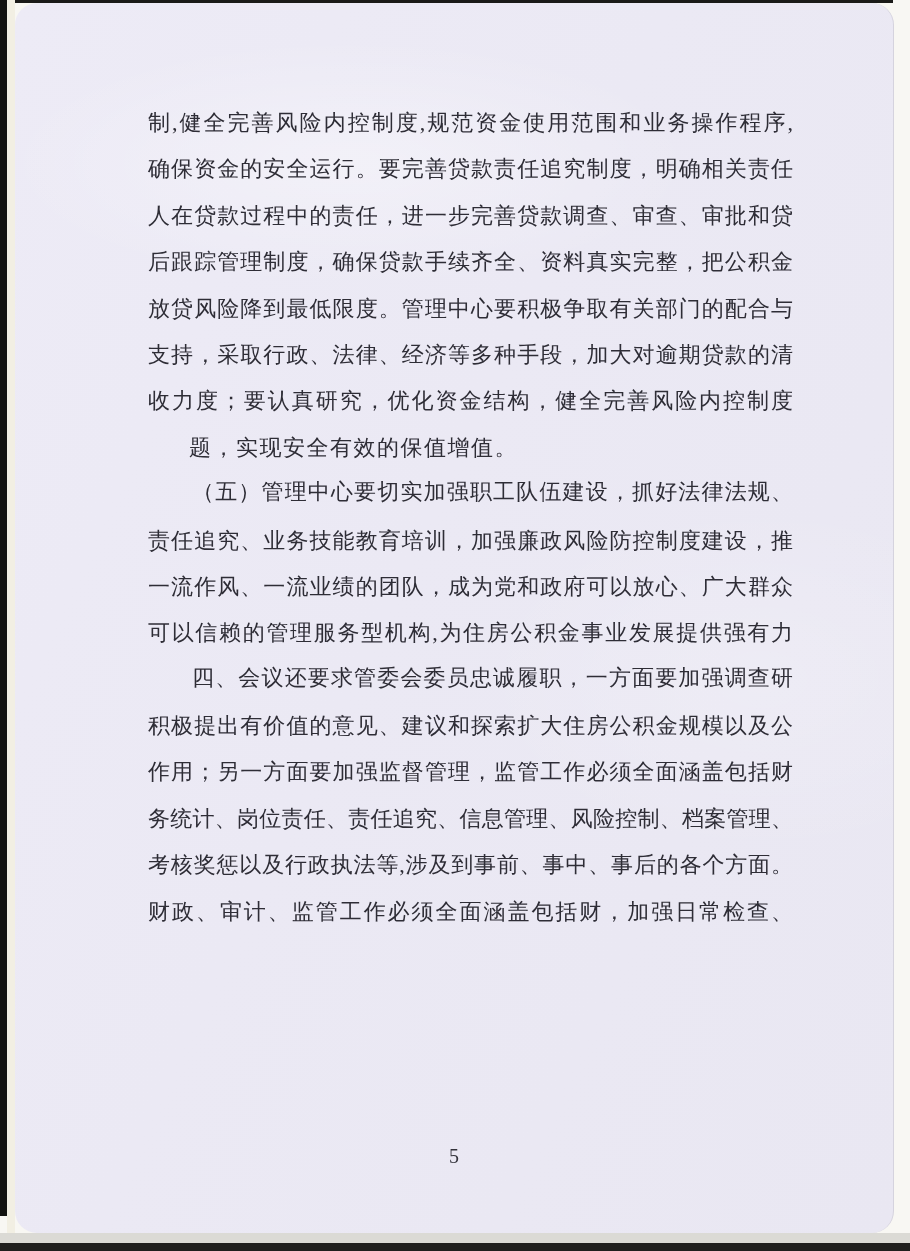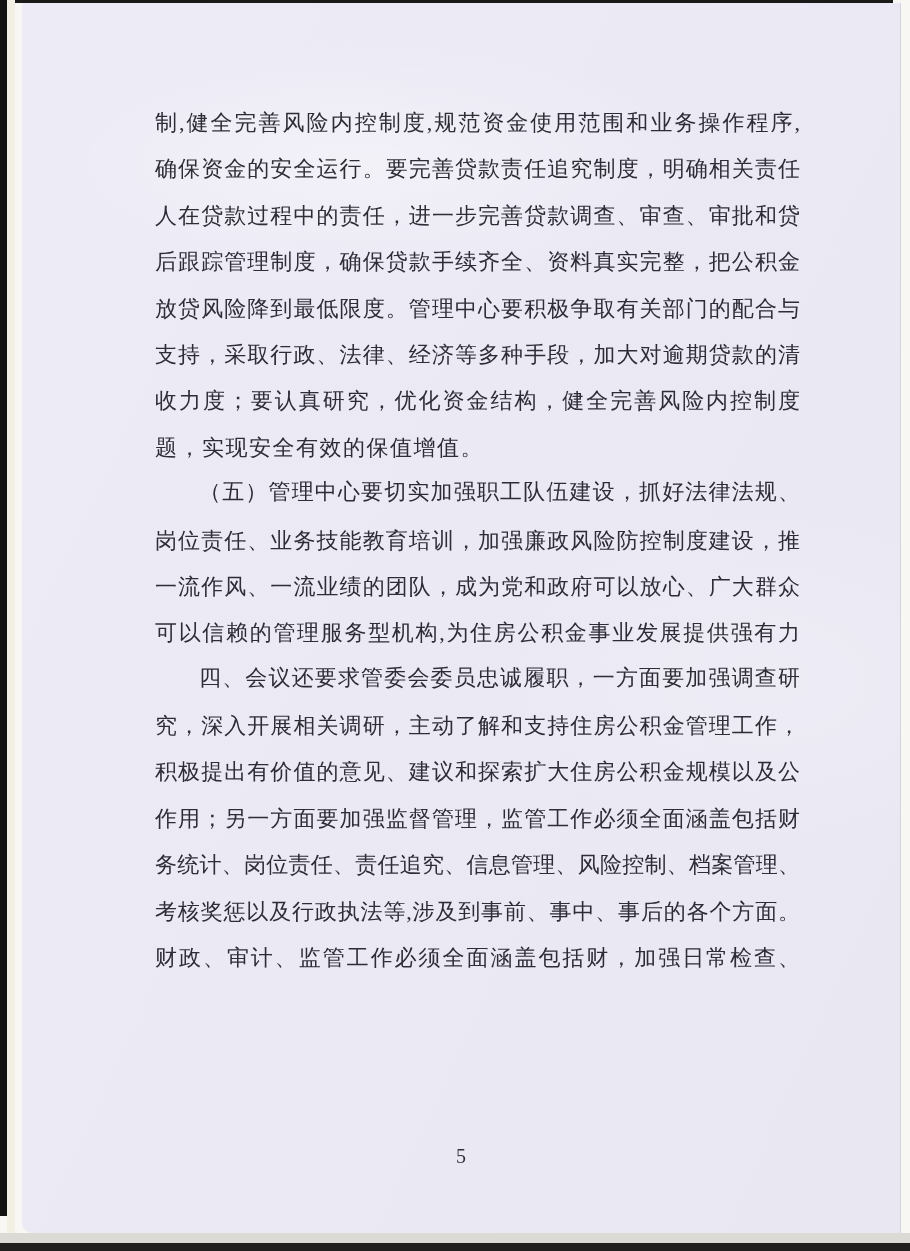"制,健全完善风险内控制度,规范资金使用范围和业务操作程序," .paper { border-radius: none -> 22px; left: 22px -> 15px }
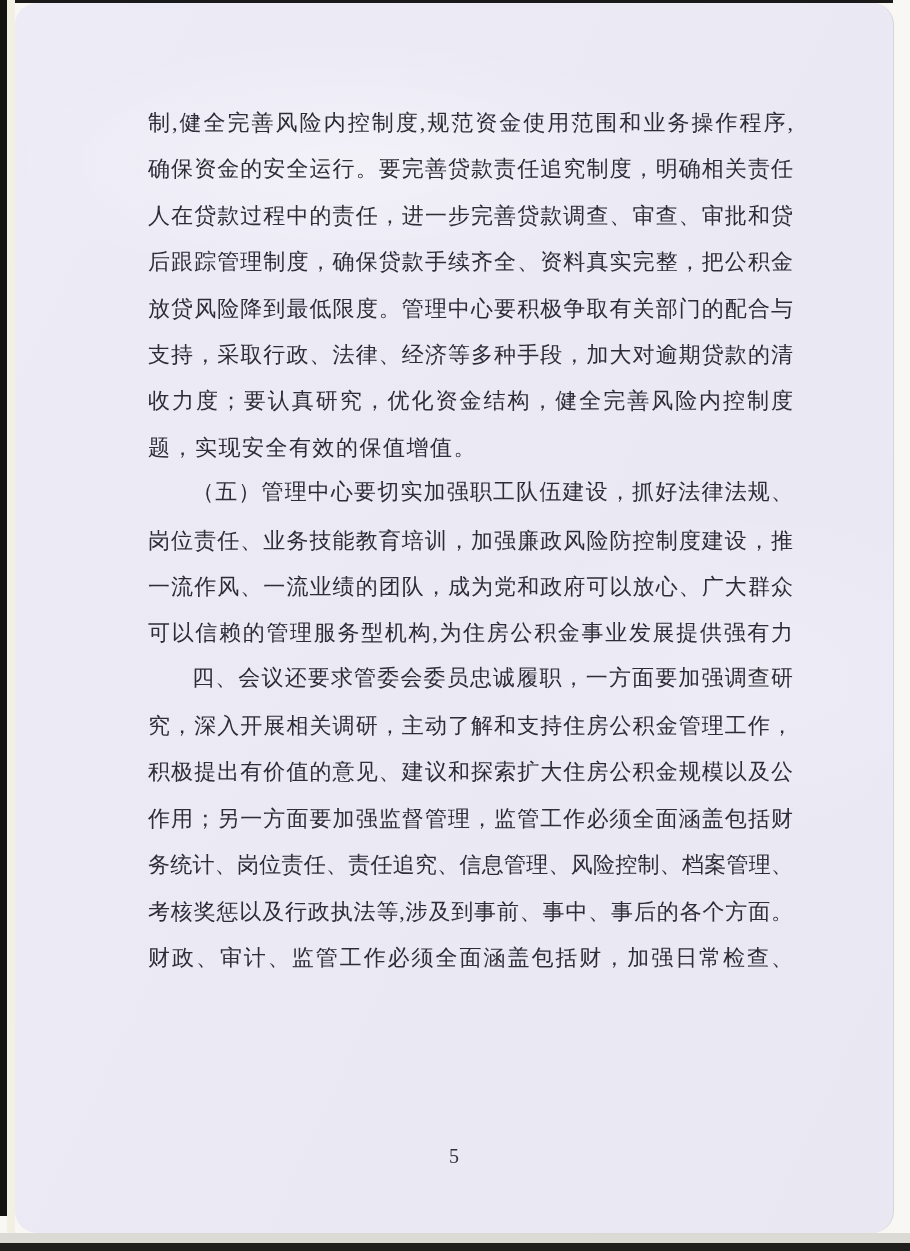"题，实现安全有效的保值增值。" .line.end { margin-left: none -> 41px }
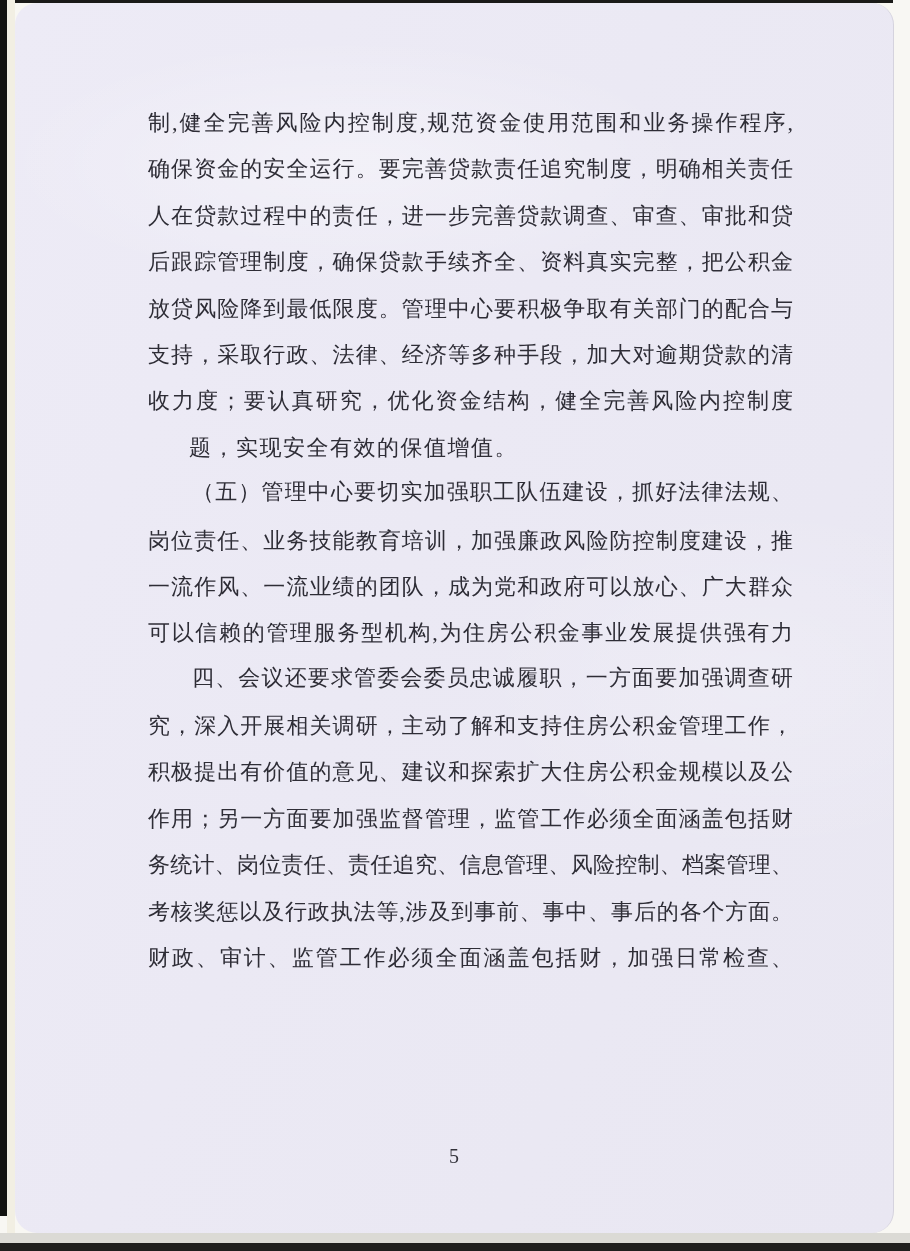"岗位责任、业务技能教育培训，加强廉政风险防控制度建设，推" div.line { text: 岗位责任 -> 责任追究 }
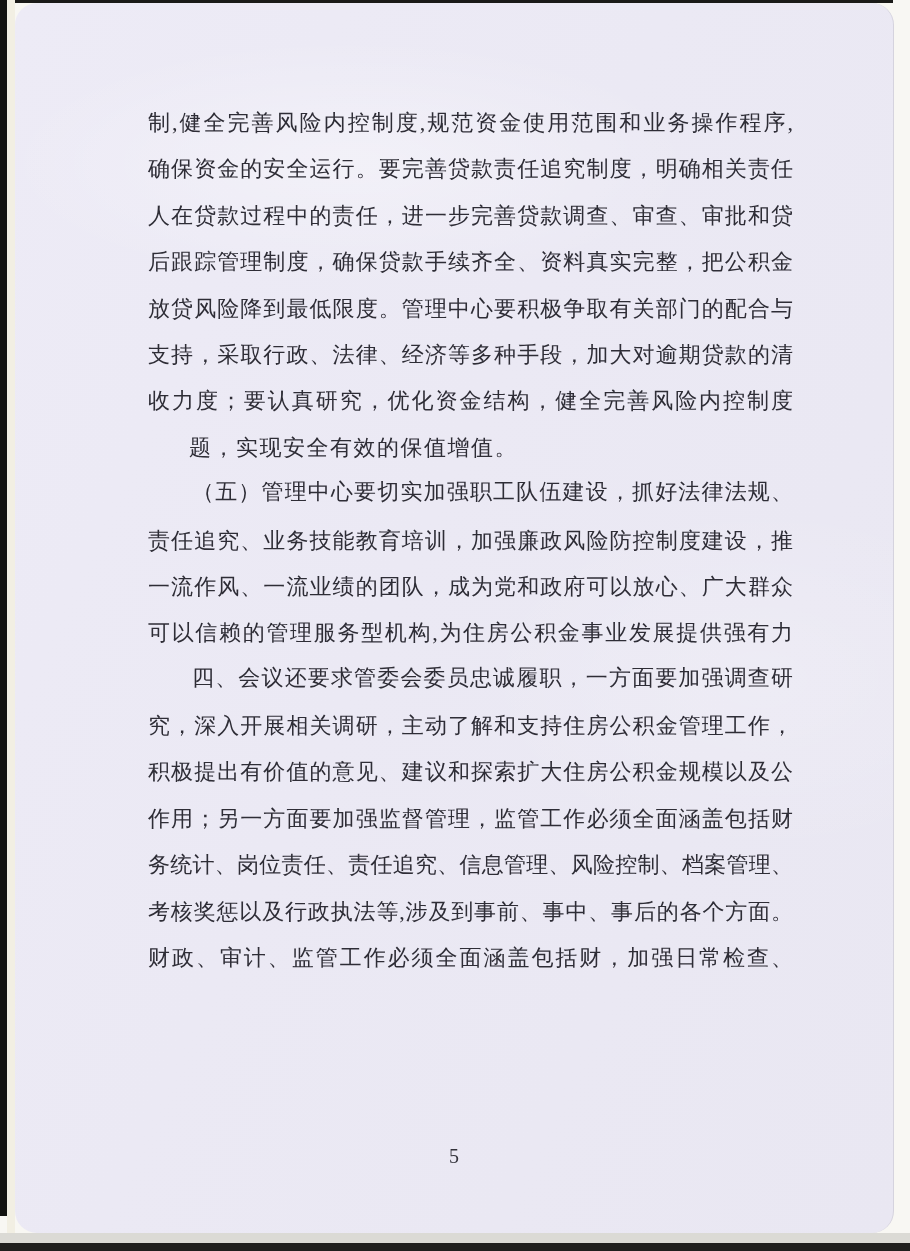"究，深入开展相关调研，主动了解和支持住房公积金管理工作，" div.line { html: <div>究，深入开展相关调研，主动了解和支持住房公积金管理工作，</div> -> none }
